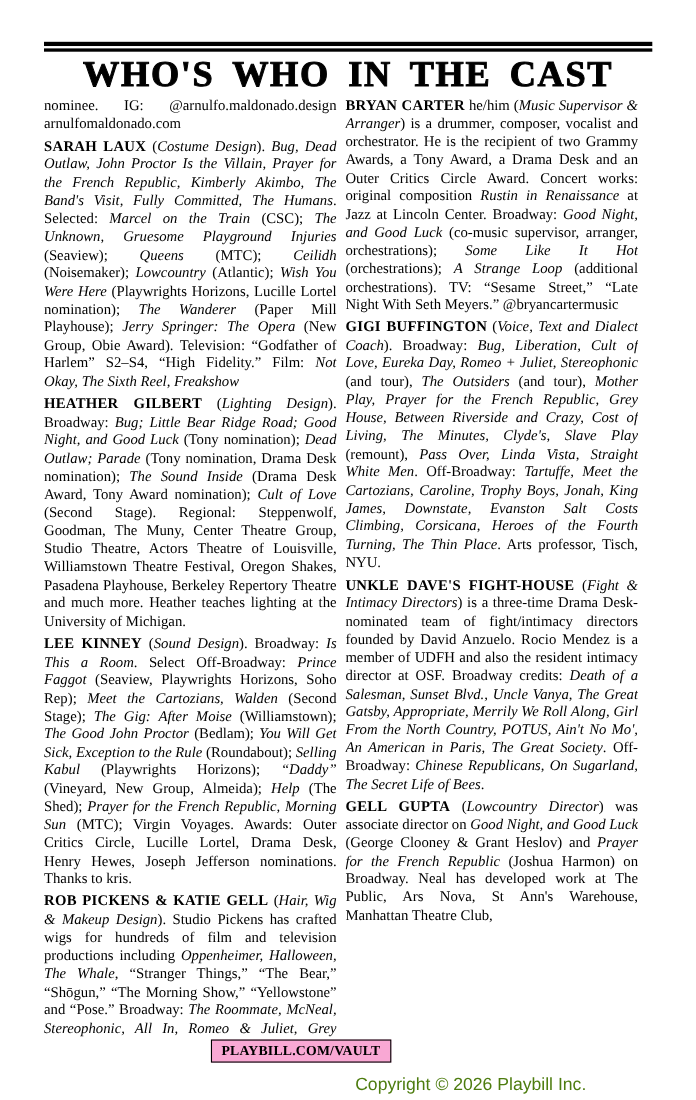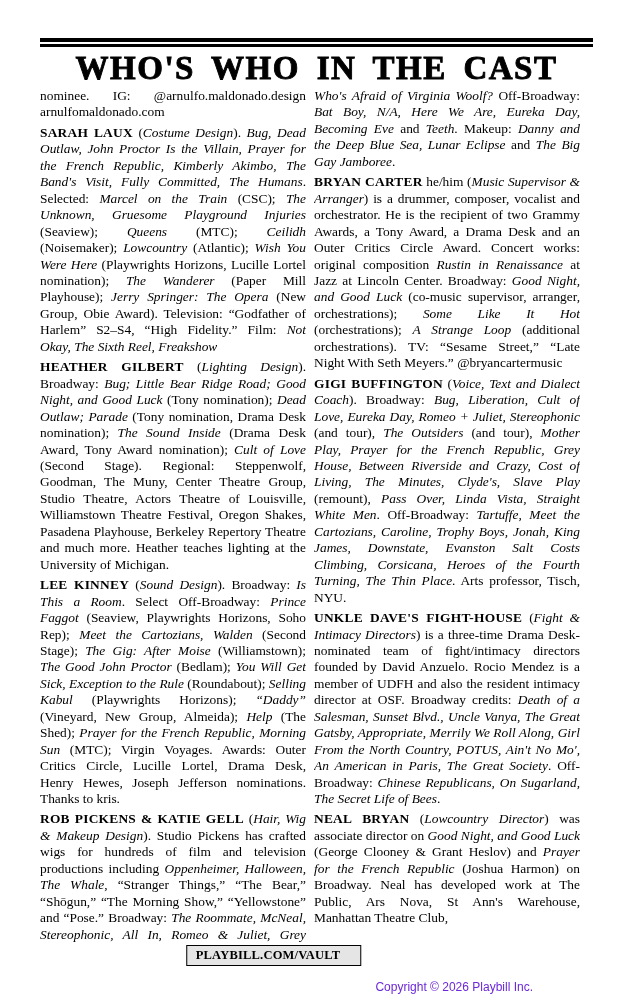"Who's Afraid of Virginia Woolf?" p { html: <p><i>Who's Afraid of Virginia Woolf?</i> Off-Broadway: <i>Bat Boy, N/A, Here We Are, Eureka Day, Becoming Eve</i> and <i>Teeth</i>. Makeup: <i>Danny and the Deep Blue Sea, Lunar Eclipse</i> and <i>The Big Gay Jamboree</i>.</p> -> none }
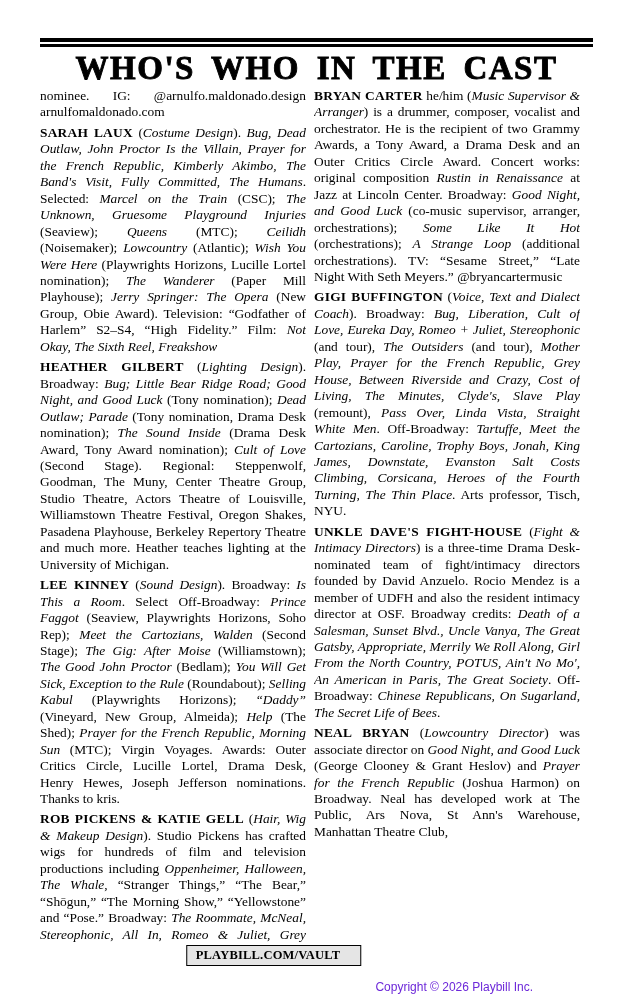"NEAL BRYAN" span.bio-name { text: NEAL BRYAN -> GELL GUPTA }
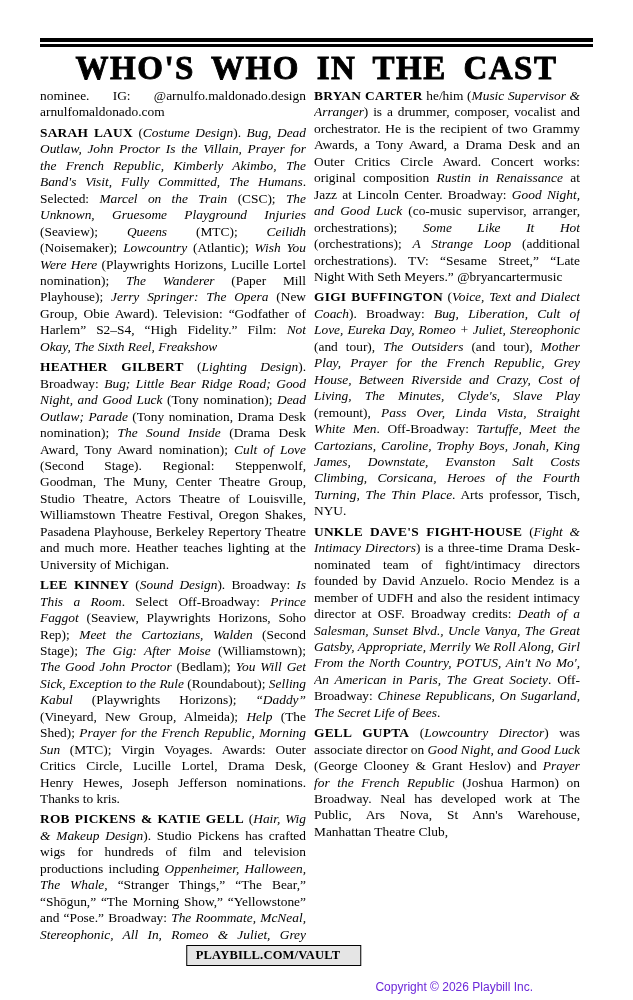"PLAYBILL.COM/VAULT" .vault-badge { background: #e5e5e5 -> #f9a8d4; padding: 2px 20px 3px 9px -> 2px 9px 3px 9px }
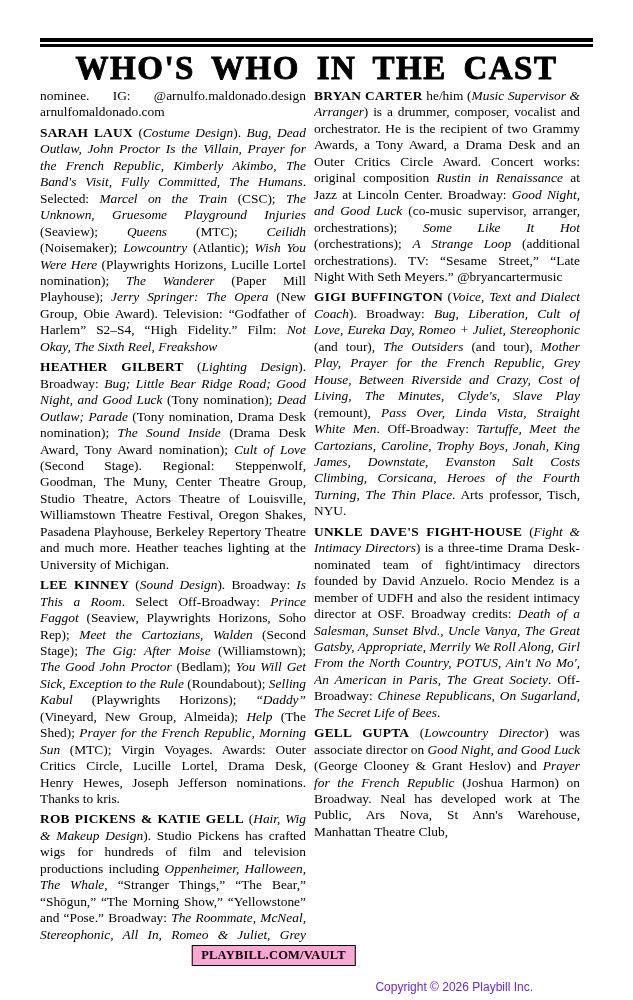"Copyright © 2026 Playbill Inc." .copyright { color: #6d28d9 -> #4d7c0f; font-size: 12px -> 16px }
